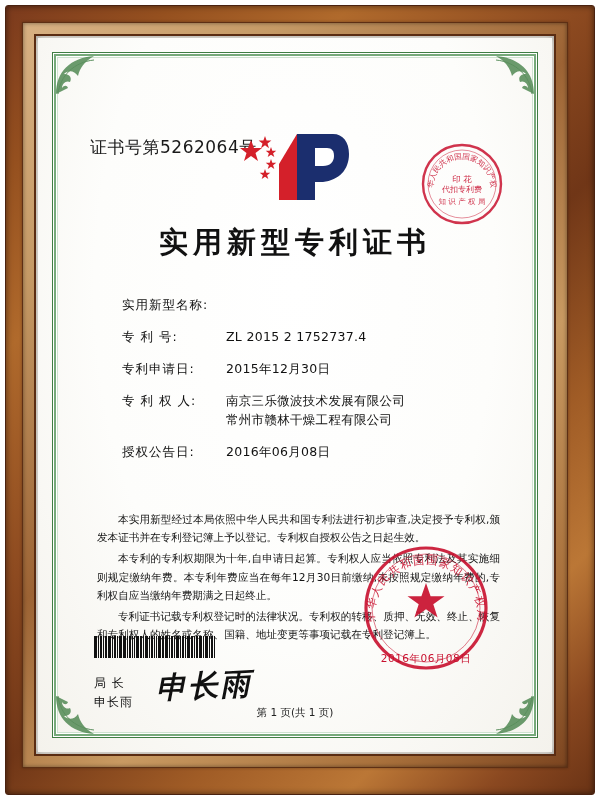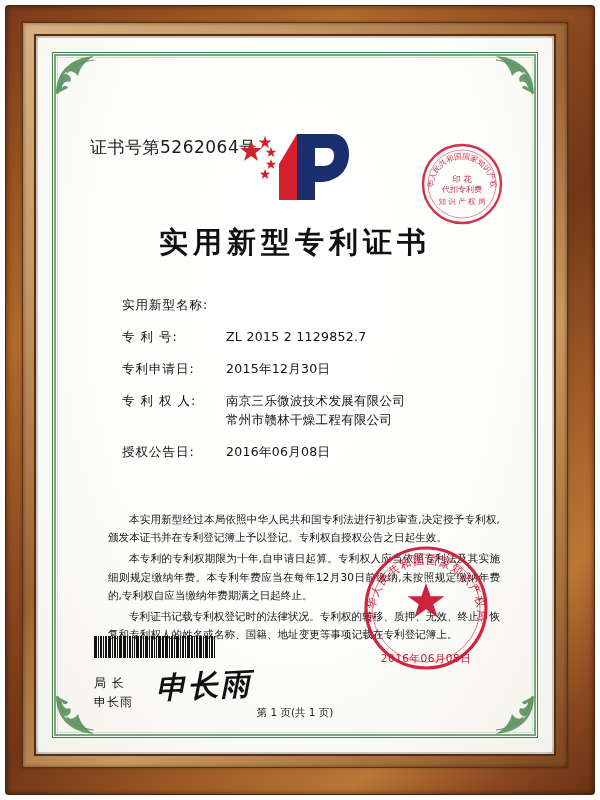"ZL 2015 2 1129852.7" span.ln { text: 1129852.7 -> 1752737.4 }
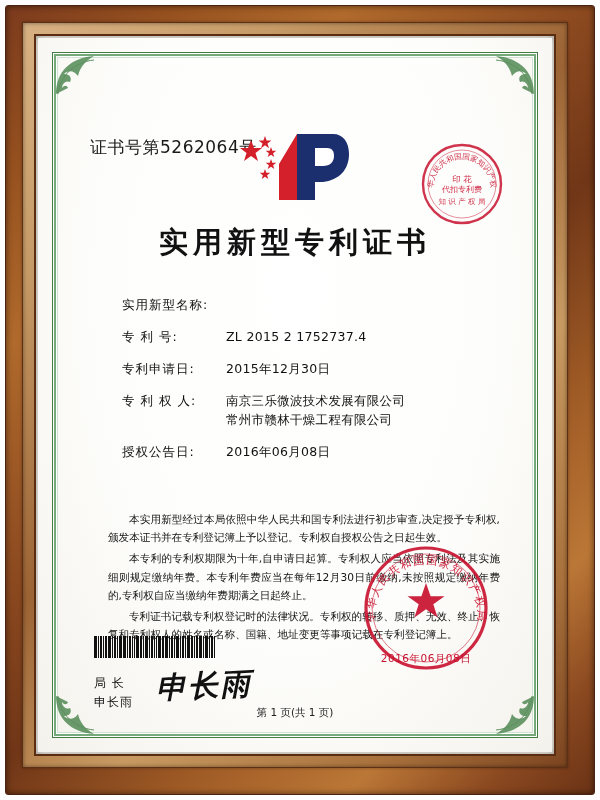"本实用新型经过本局依照中华人民共和国专利法进行初步审查,决定授予专利权,颁发本证" .body-text p { margin: 0 0 3px 14px -> 0 0 3px 3px }
